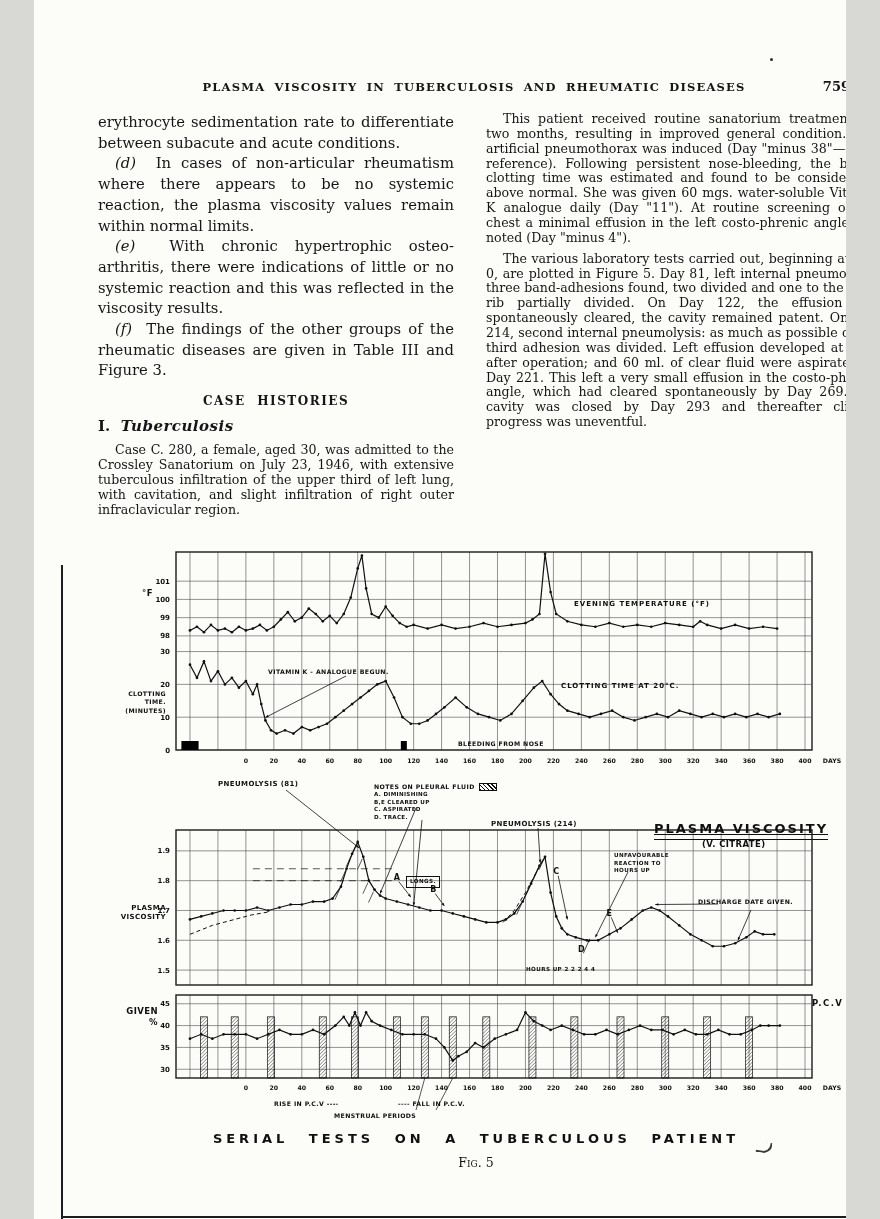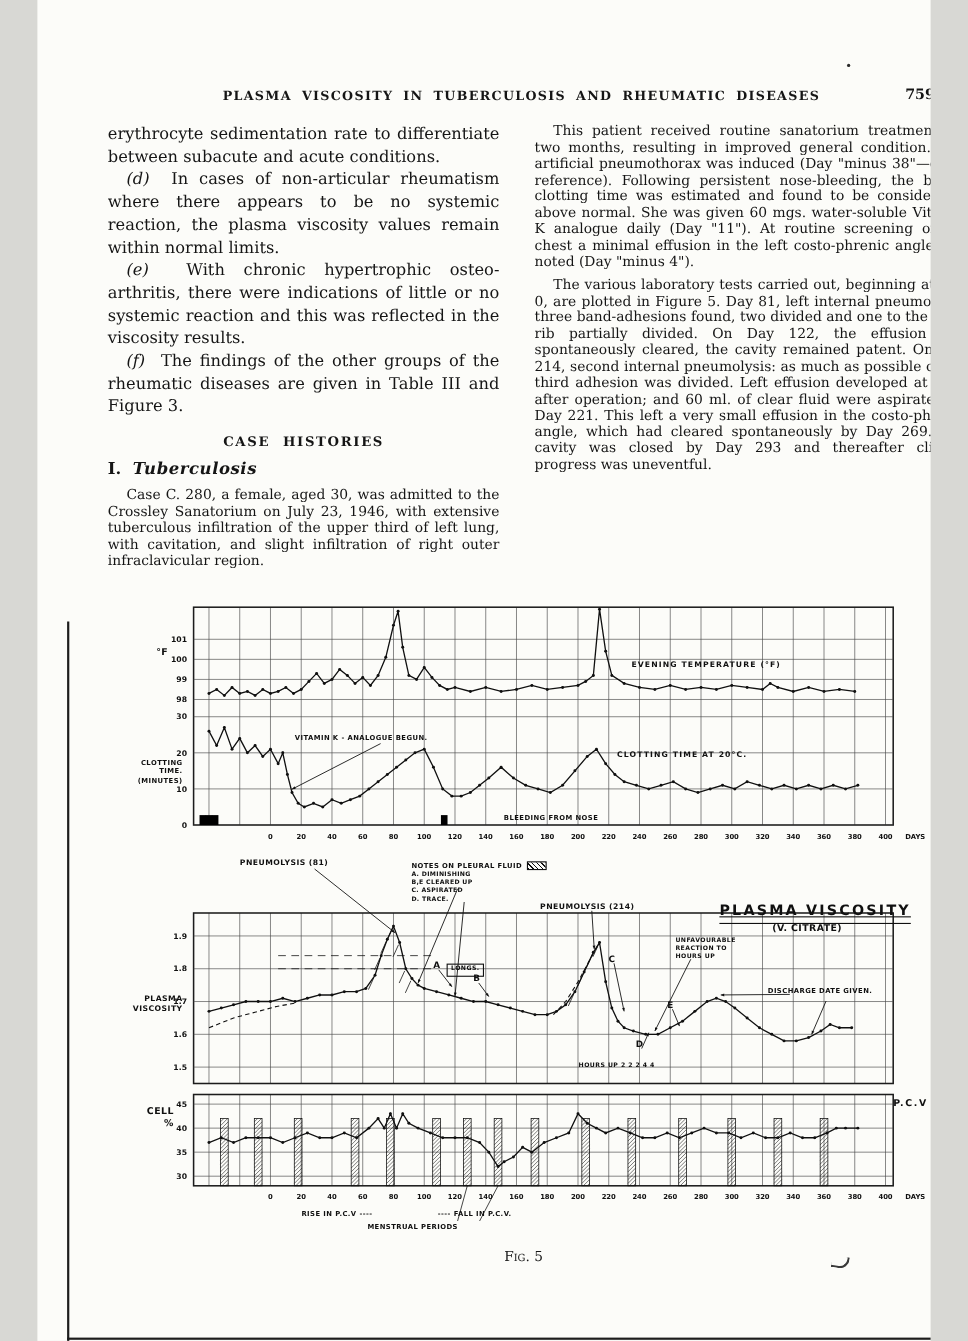"CELL" div { text: CELL -> GIVEN }
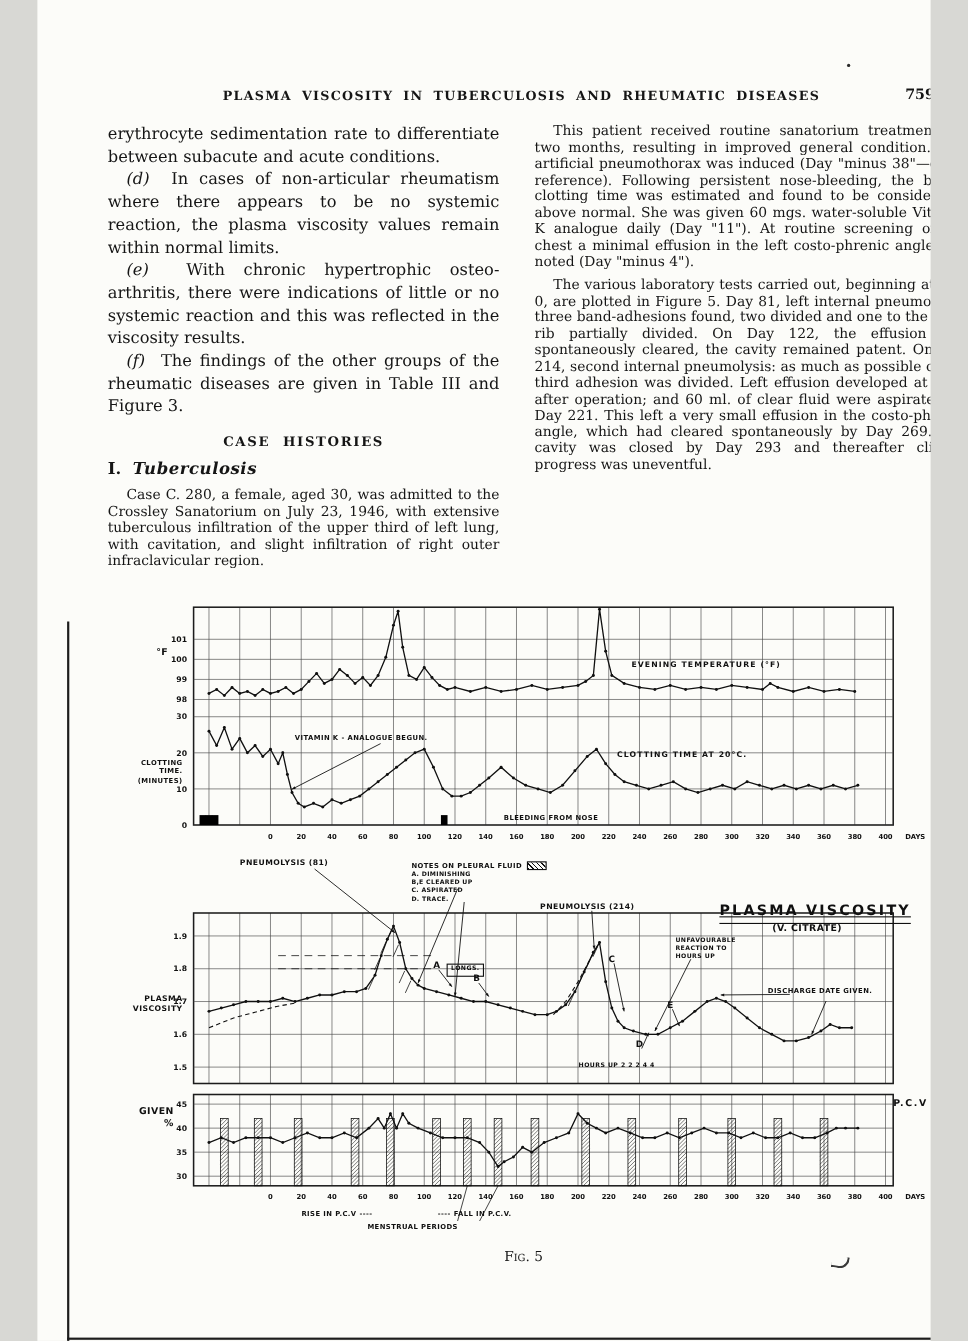"SERIAL TESTS ON A TUBERCULOUS" div.fig-caption { html: none -> <div>SERIAL TESTS ON A TUBERCULOUS PATIENT</div> }
